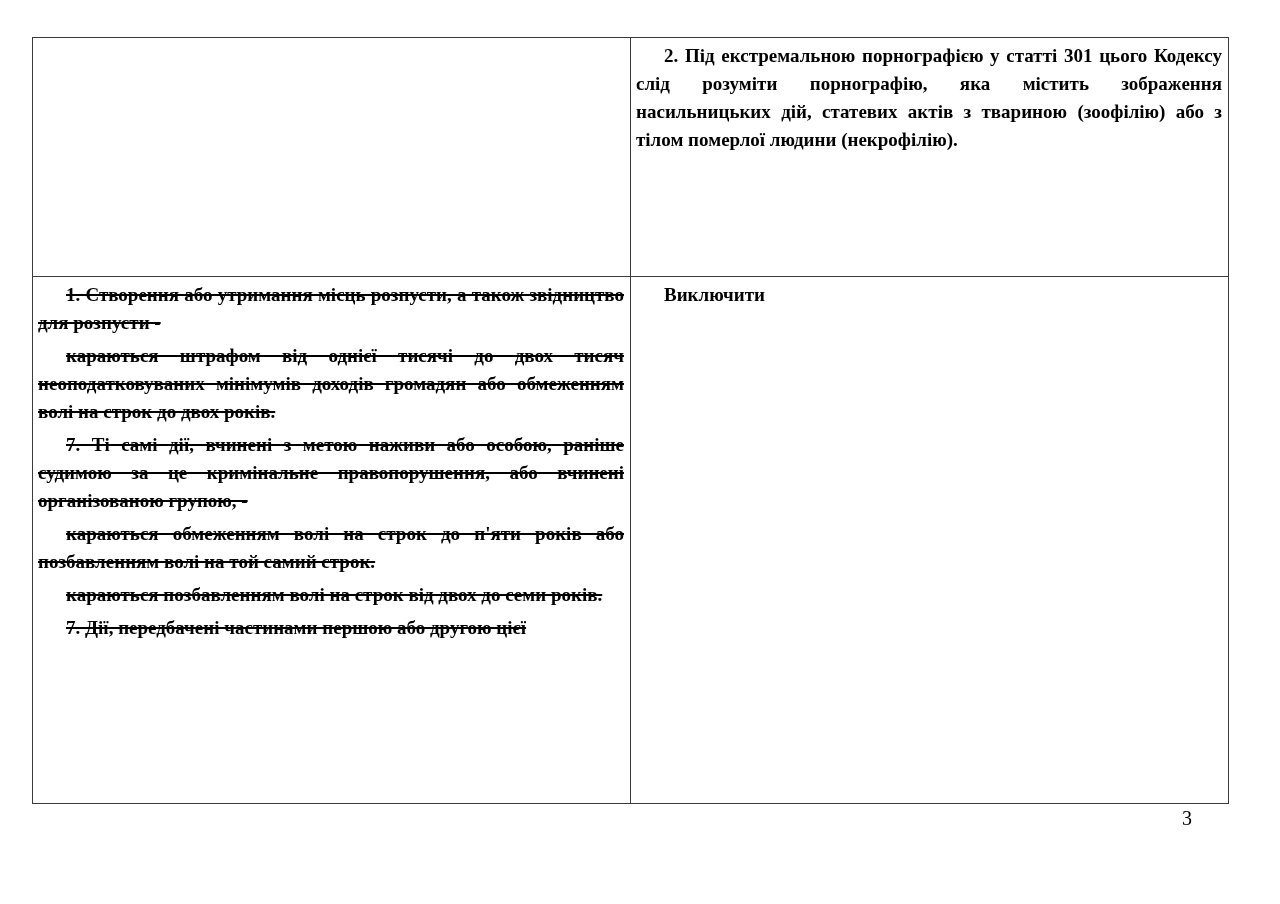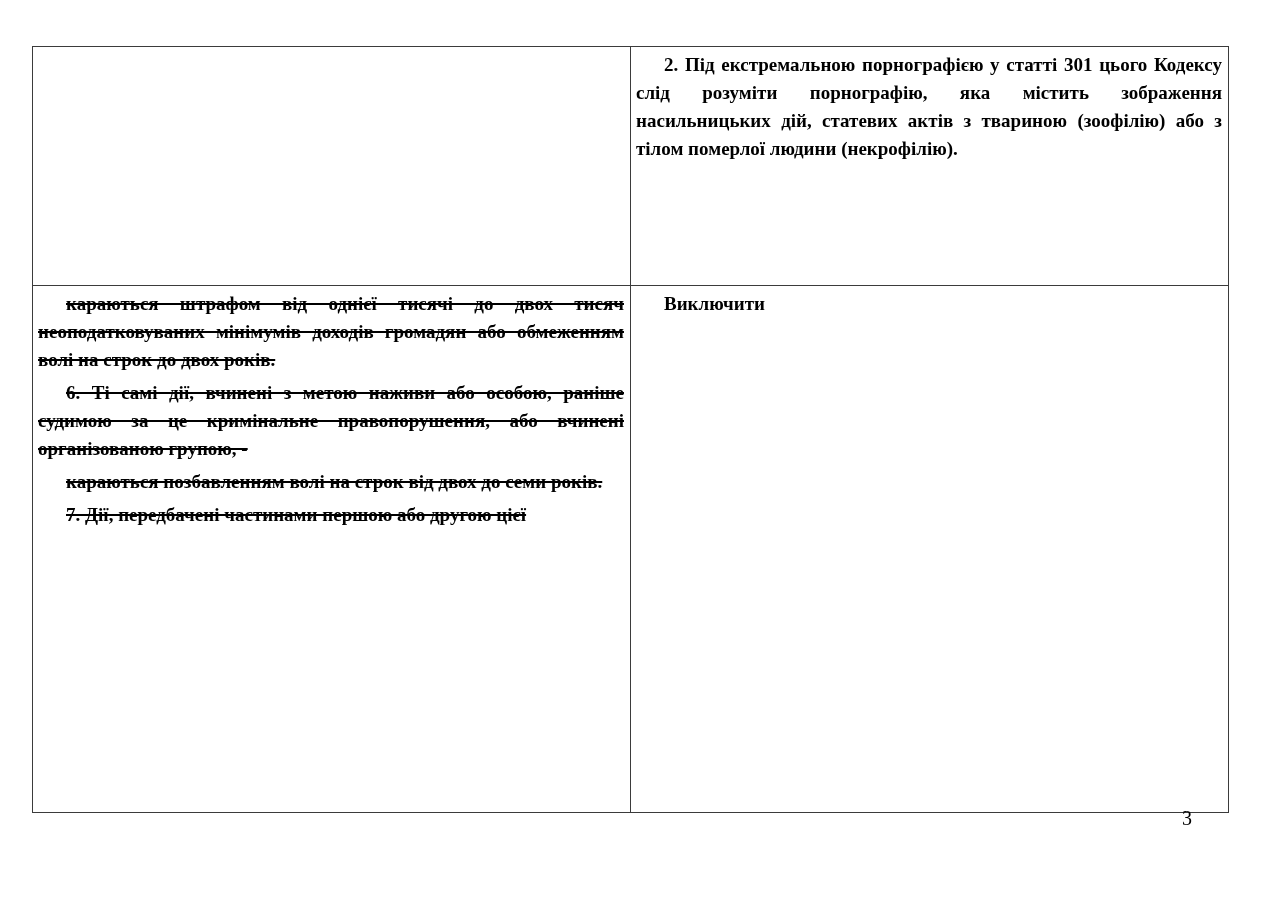"2. Під екстремальною порнографією у" .doc-table { top: 46px -> 37px }
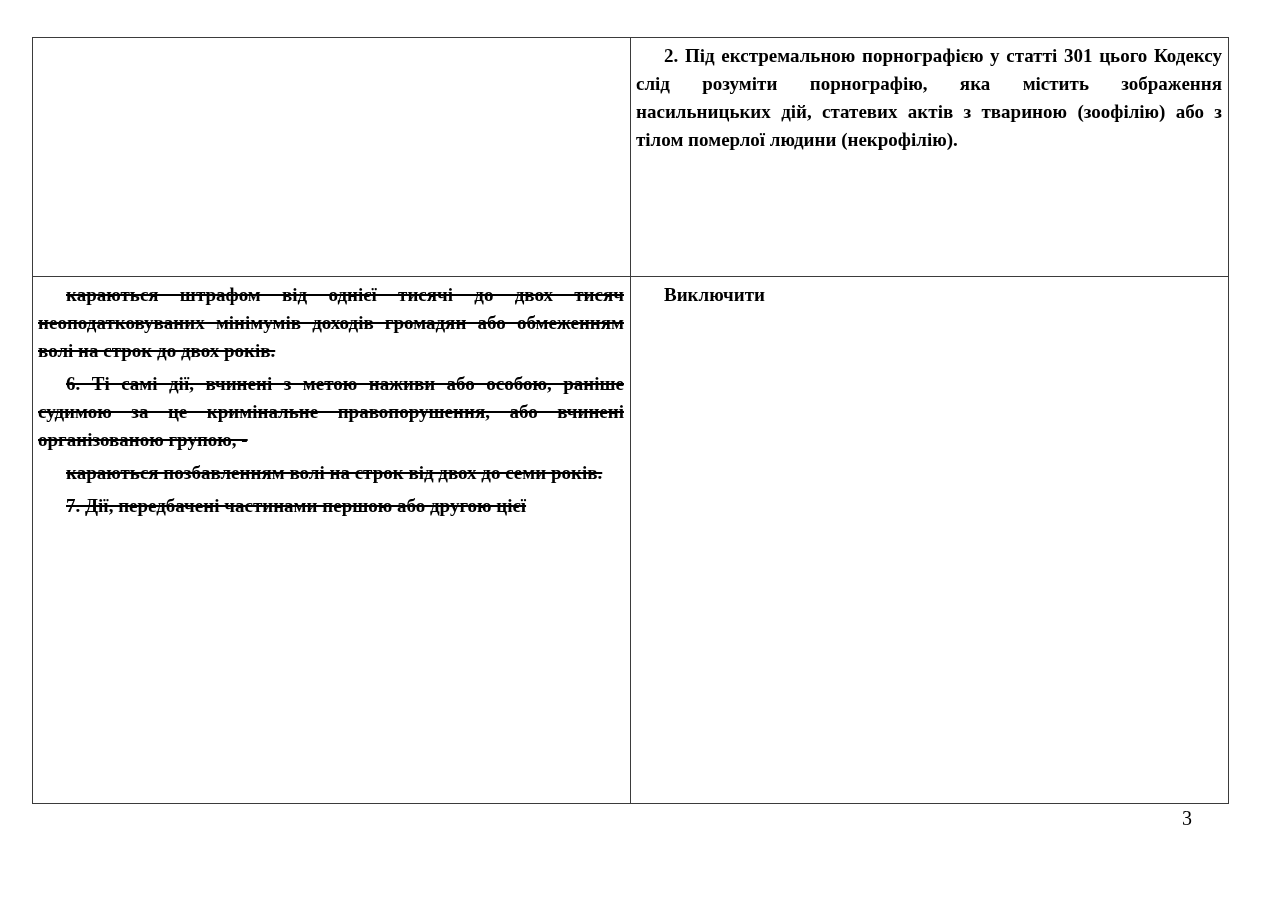"1. Створення або утримання місць" p.para { html: none -> <p>1. Створення або утримання місць розпусти, а також звідництво для розпусти -</p> }
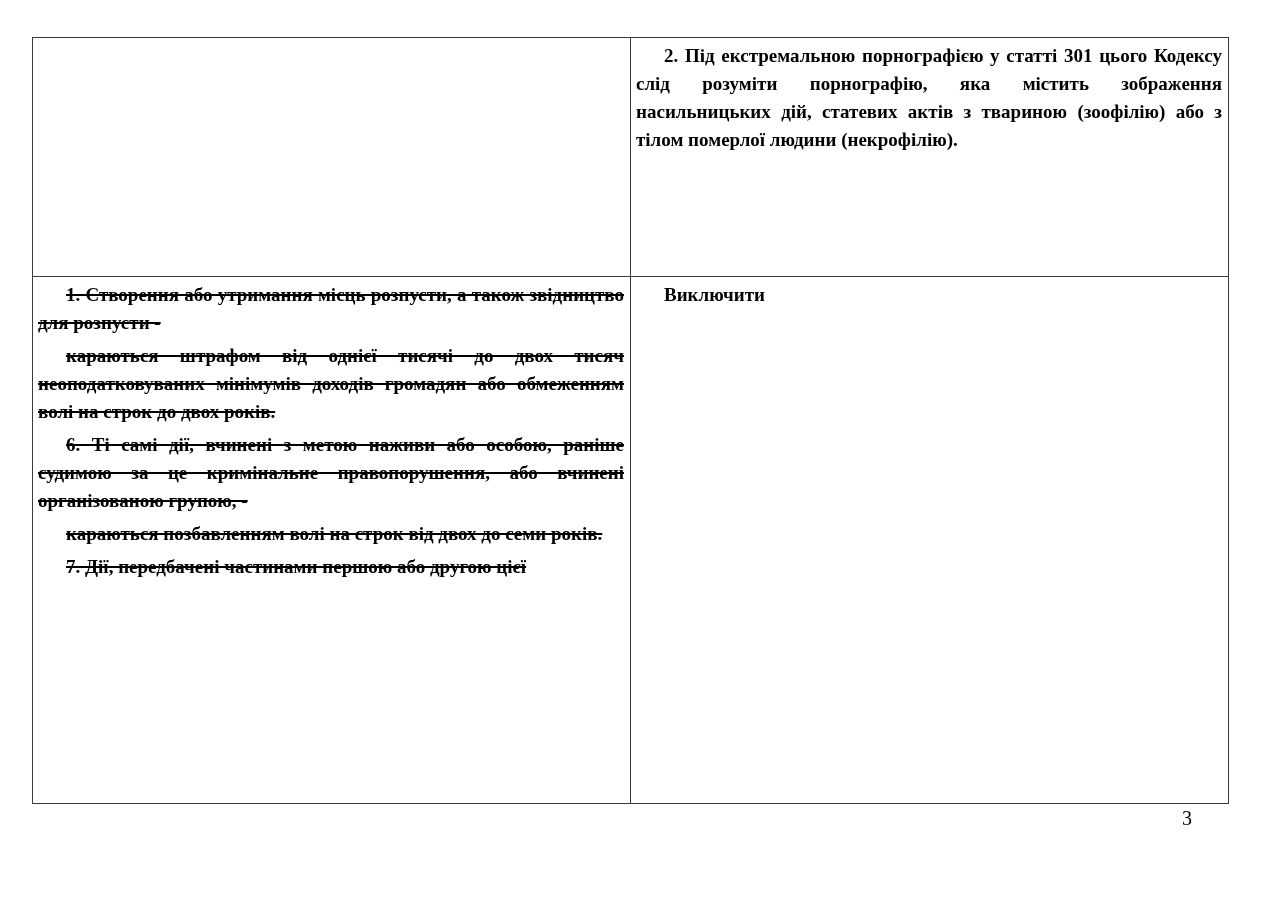"6. Ті самі дії, вчинені" p.para { text: 6 -> 7 }
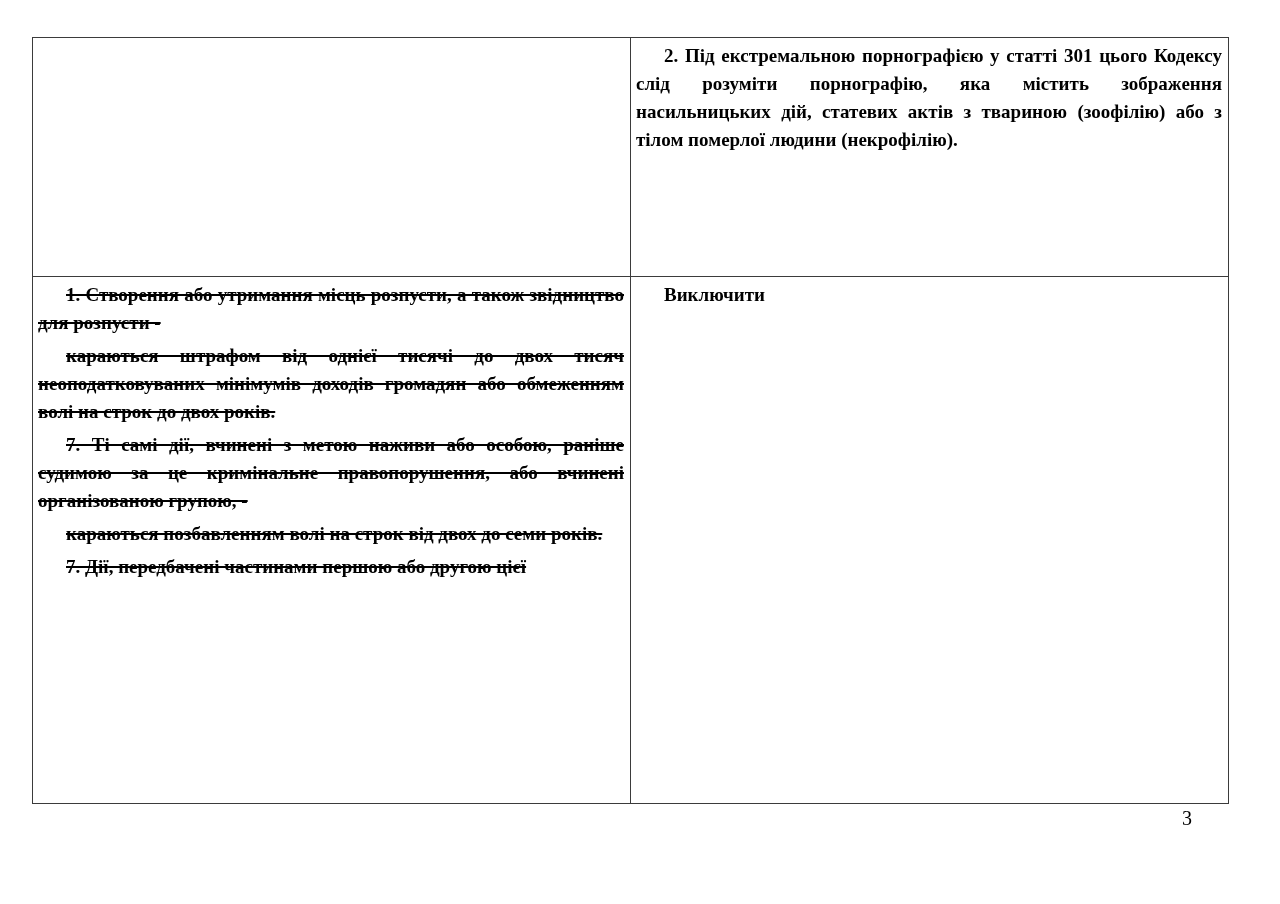"караються обмеженням волі на строк" p.para { html: none -> <p>караються обмеженням волі на строк до п'яти років або позбавленням волі на той самий строк.</p> }
